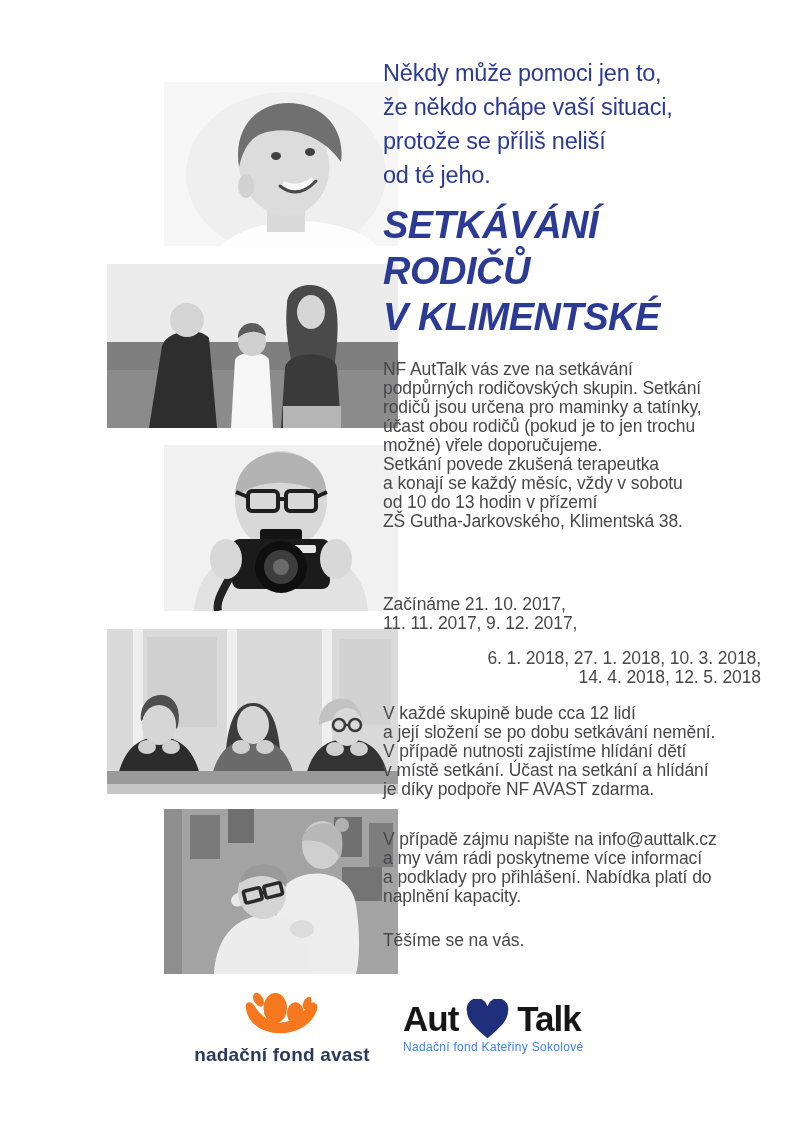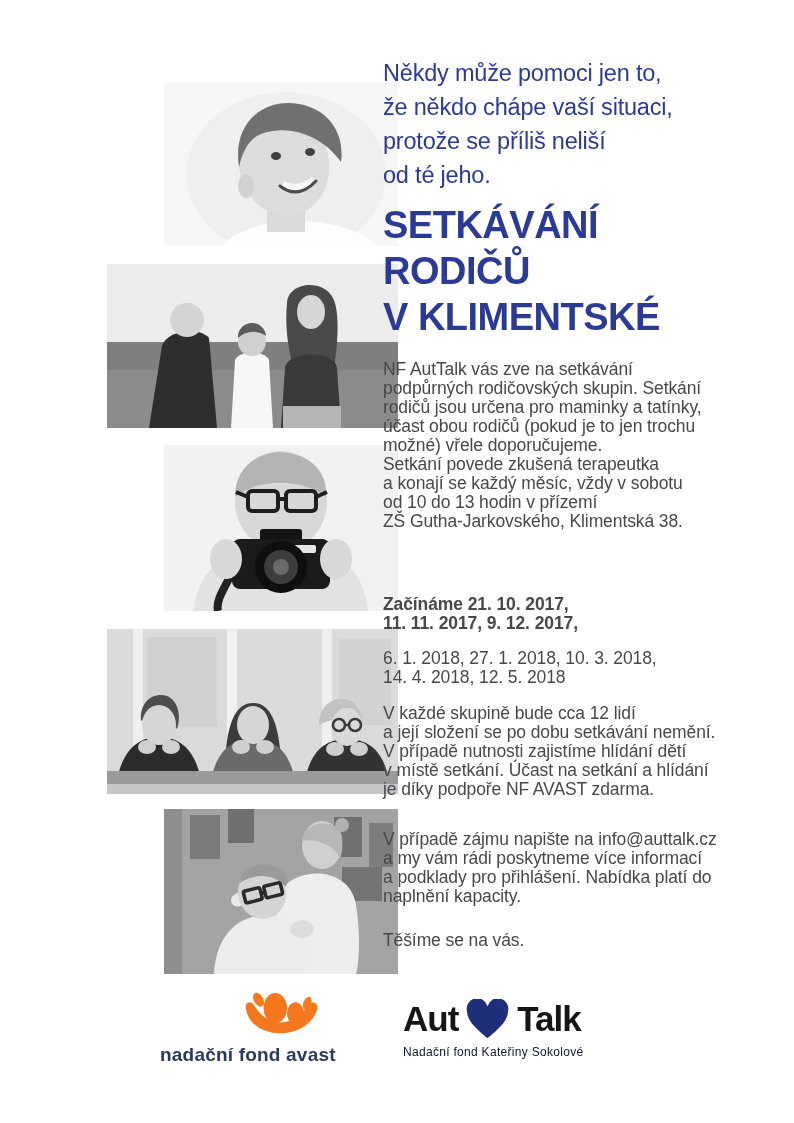"SETKÁVÁNÍ" .headline { font-style: none -> italic }
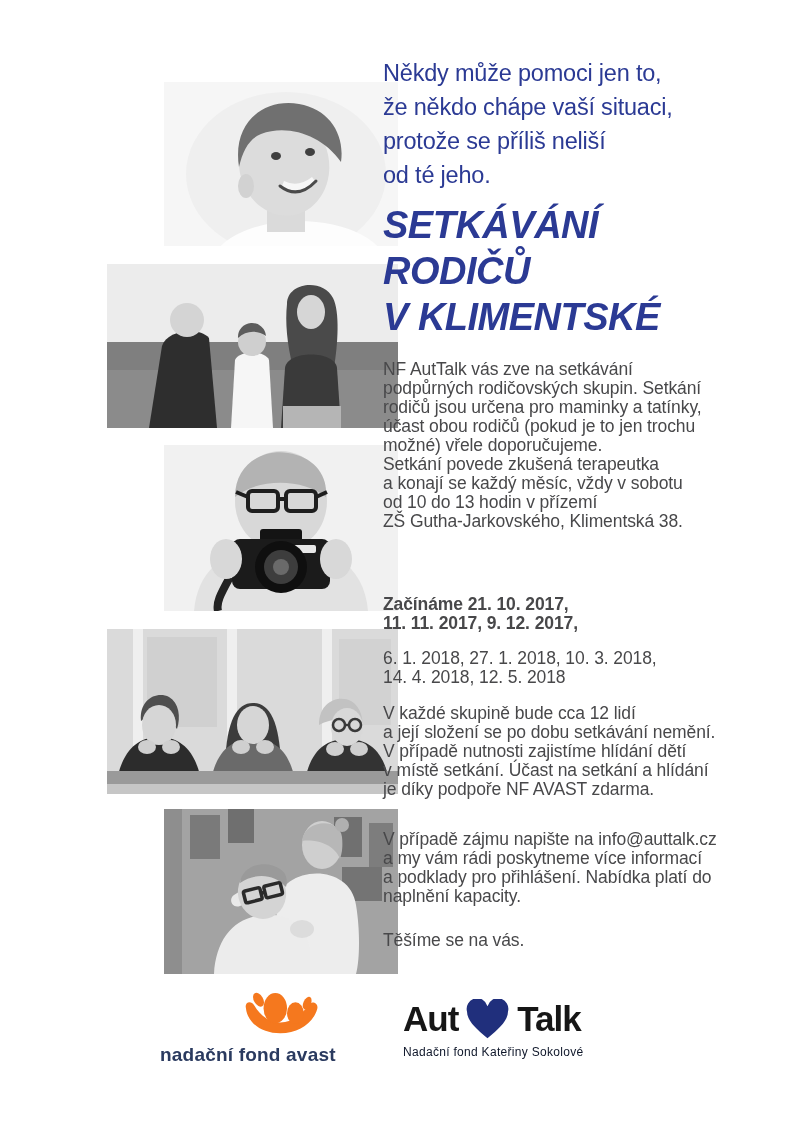"Začínáme 21. 10. 2017," .terms1 { font-weight: bold -> none }
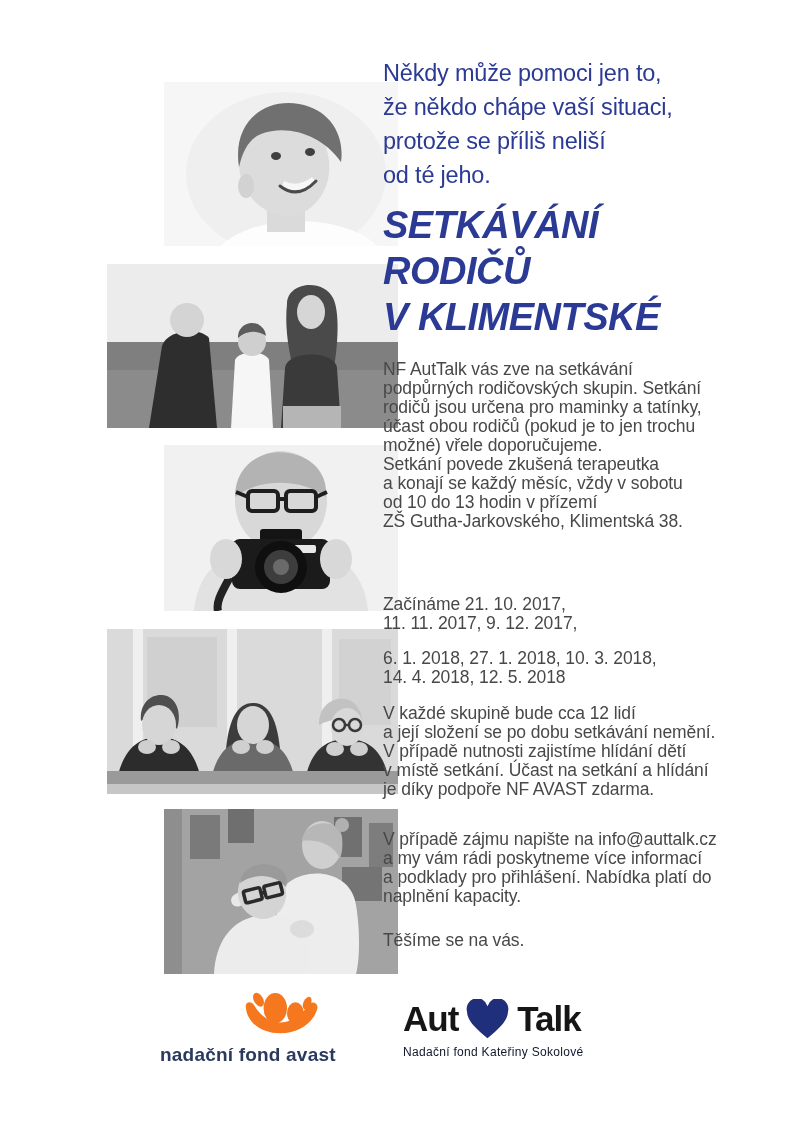"6. 1. 2018, 27. 1." .terms2 { text-align: none -> right }
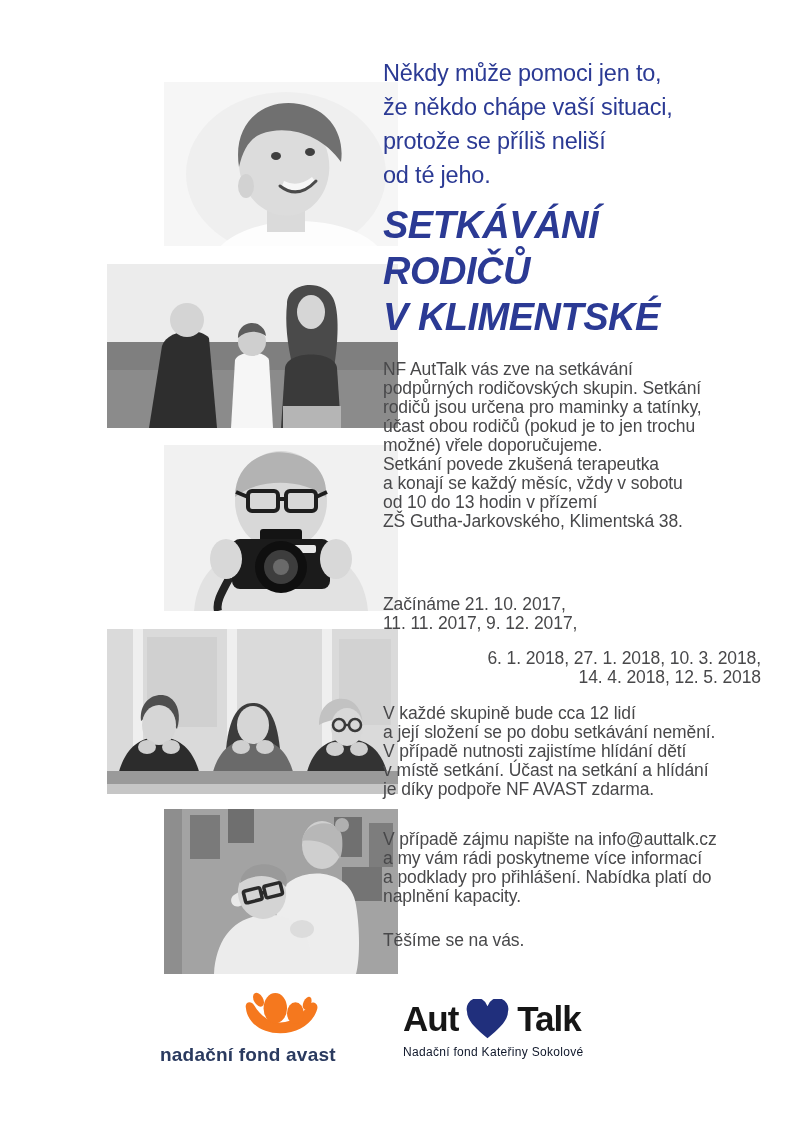"nadační fond avast" .avast { text-align: none -> center }
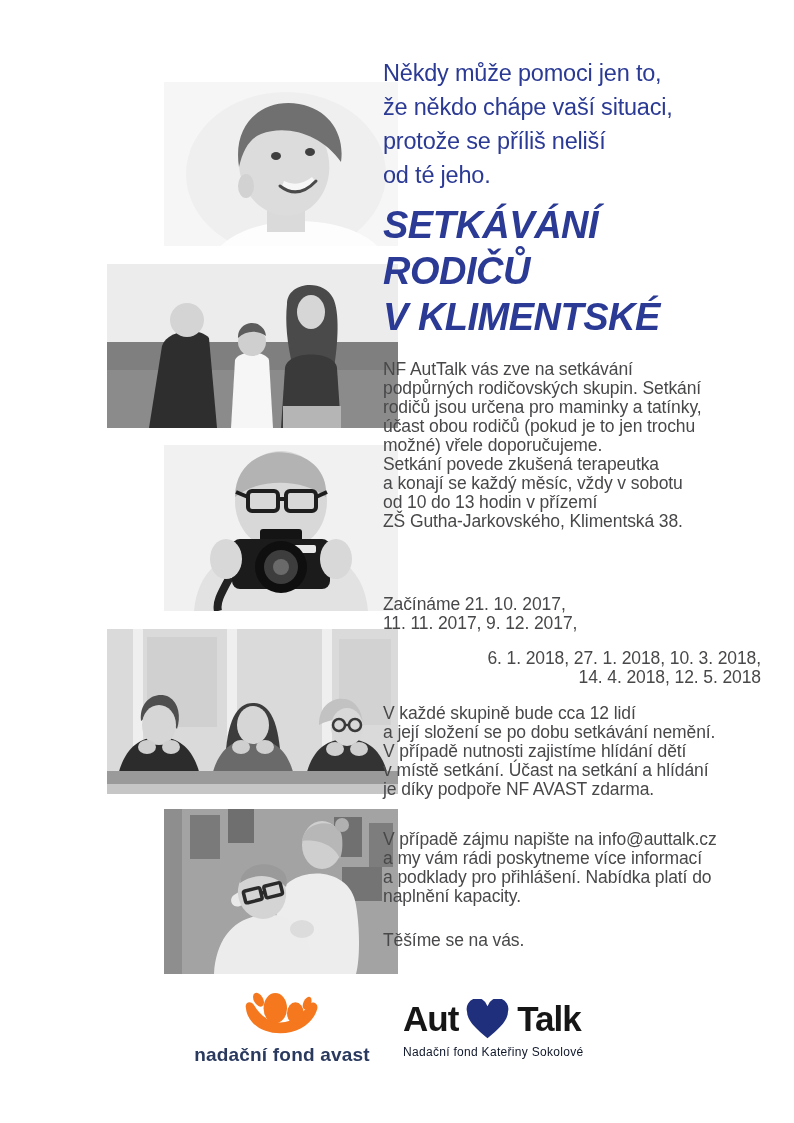"Nadační fond Kateřiny Sokolové" .auttalk-sub { color: #0f172a -> #3b82f6; margin-top: 5px -> none }
